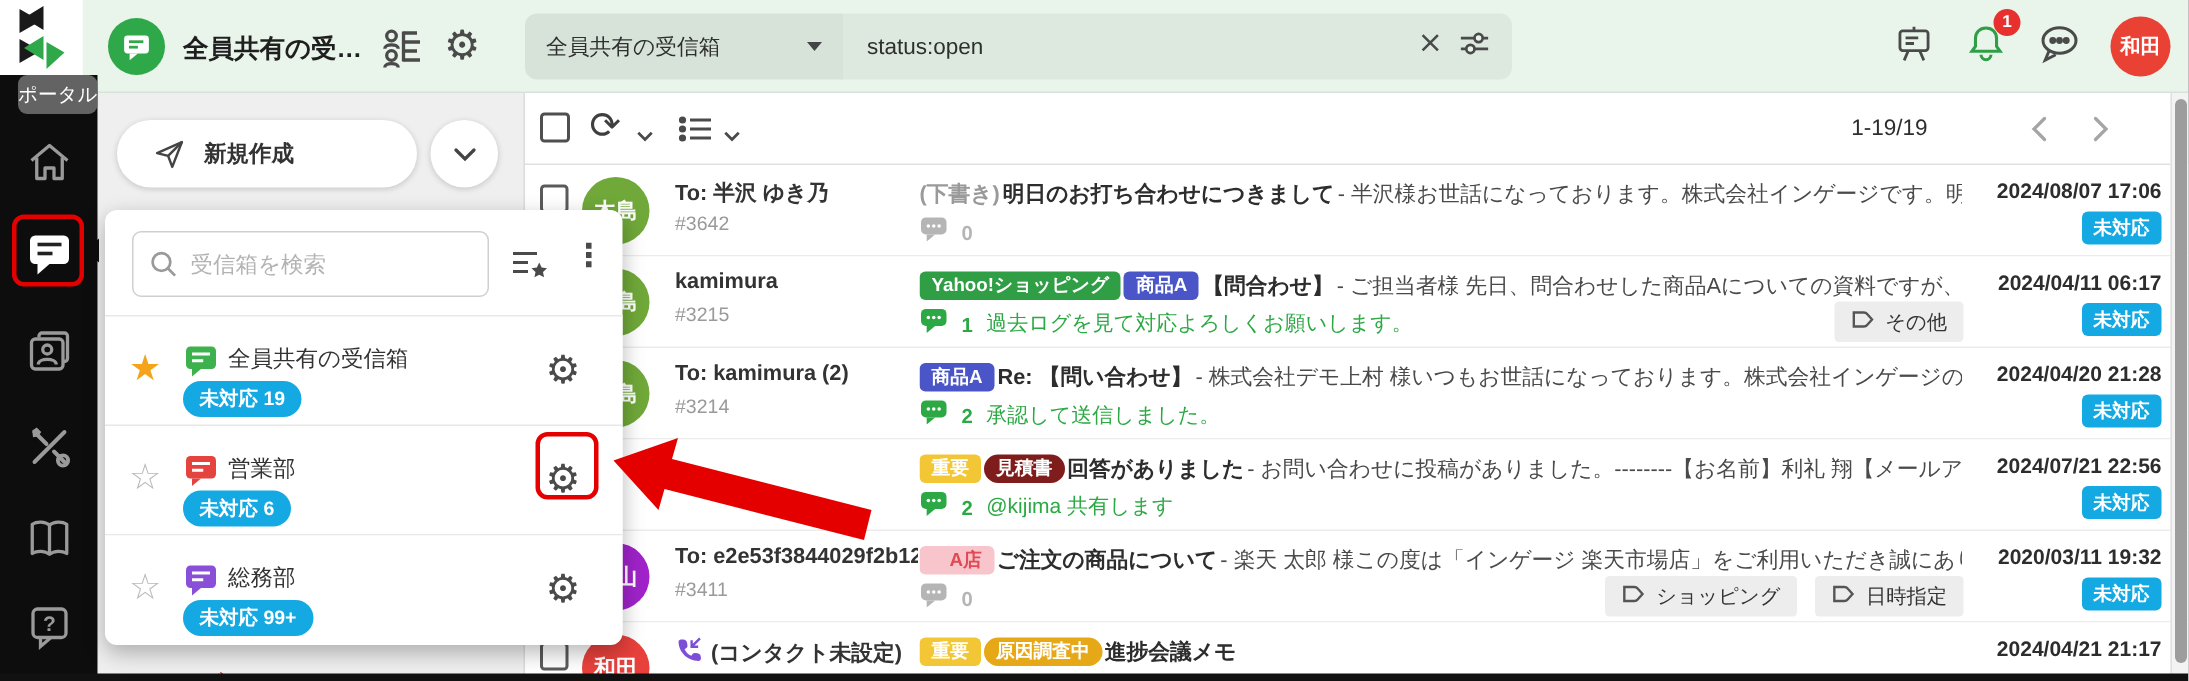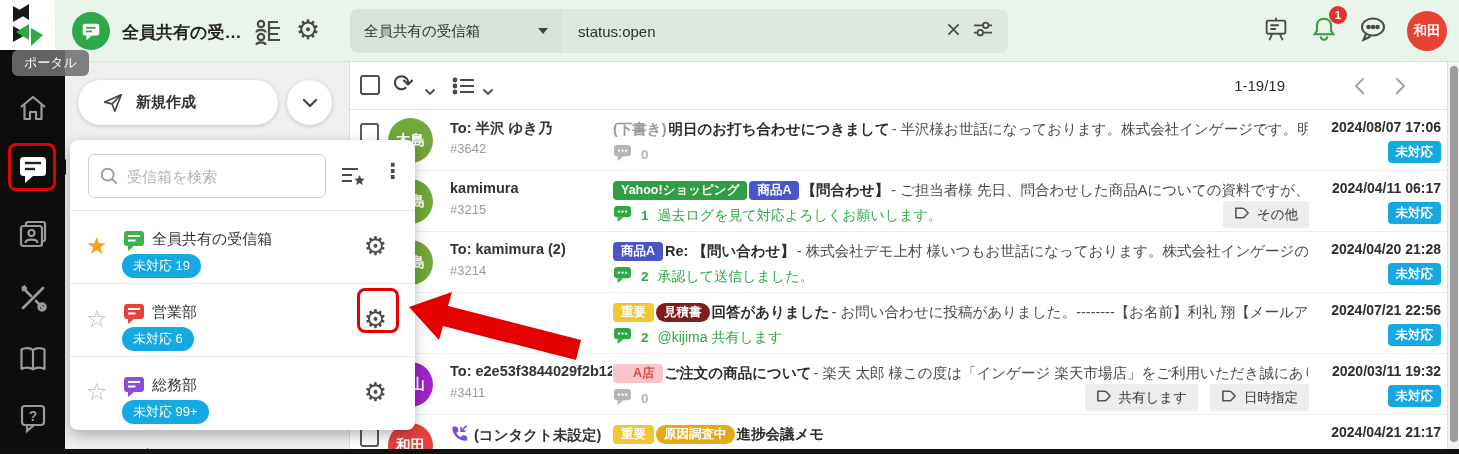"ポータル" .portal-tip { padding: 4px 12px -> 4px 0 }
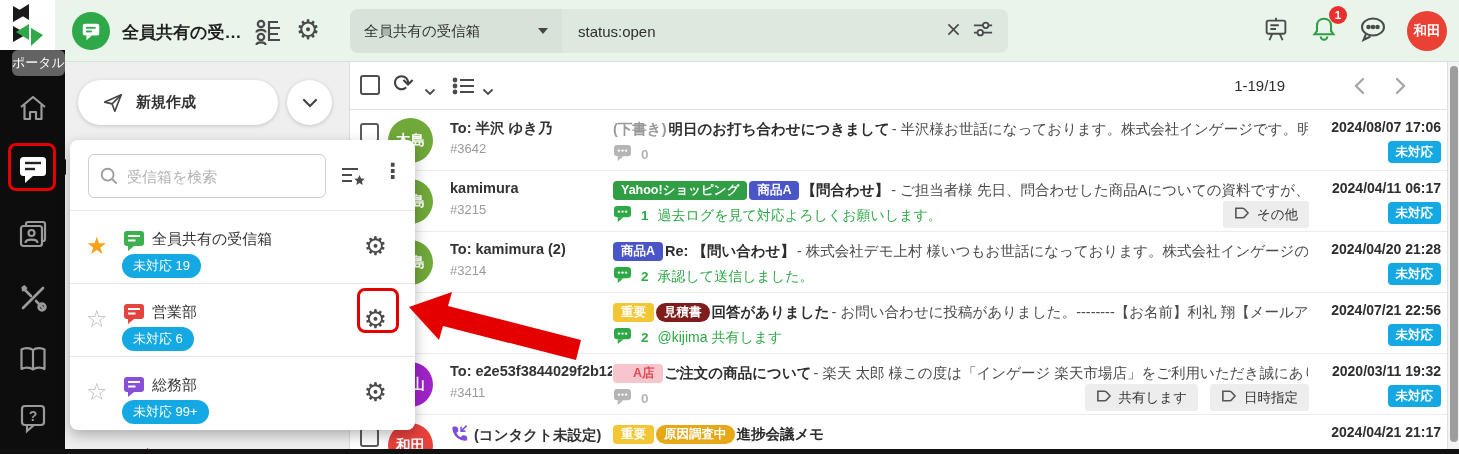"未対応 19" .pill-blue { font-weight: normal -> bold }
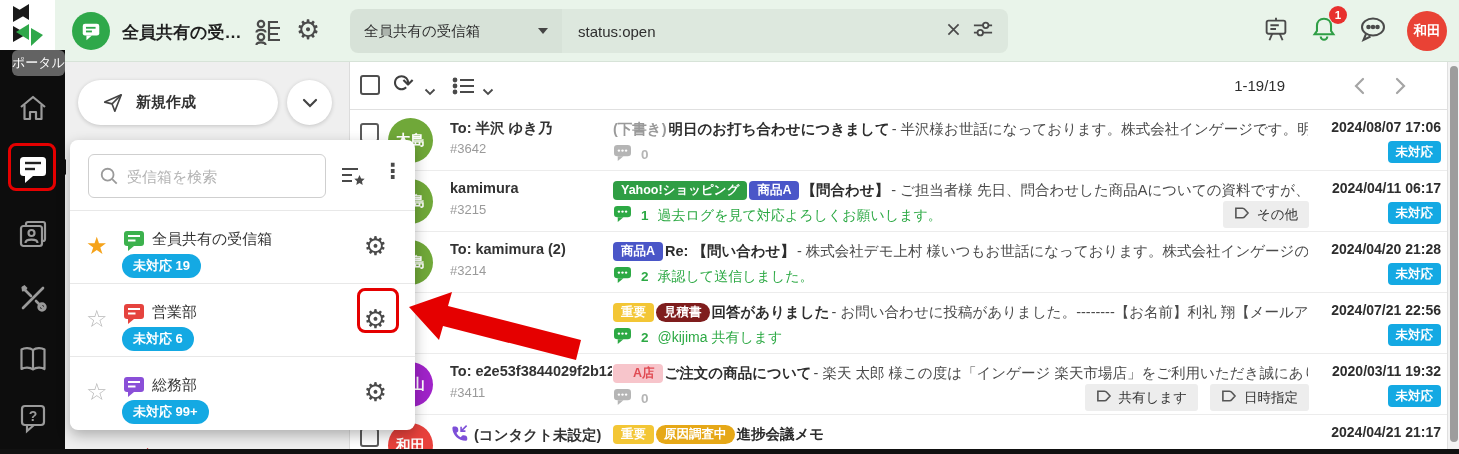"共有します" span { text: 共有します -> ショッピング }
